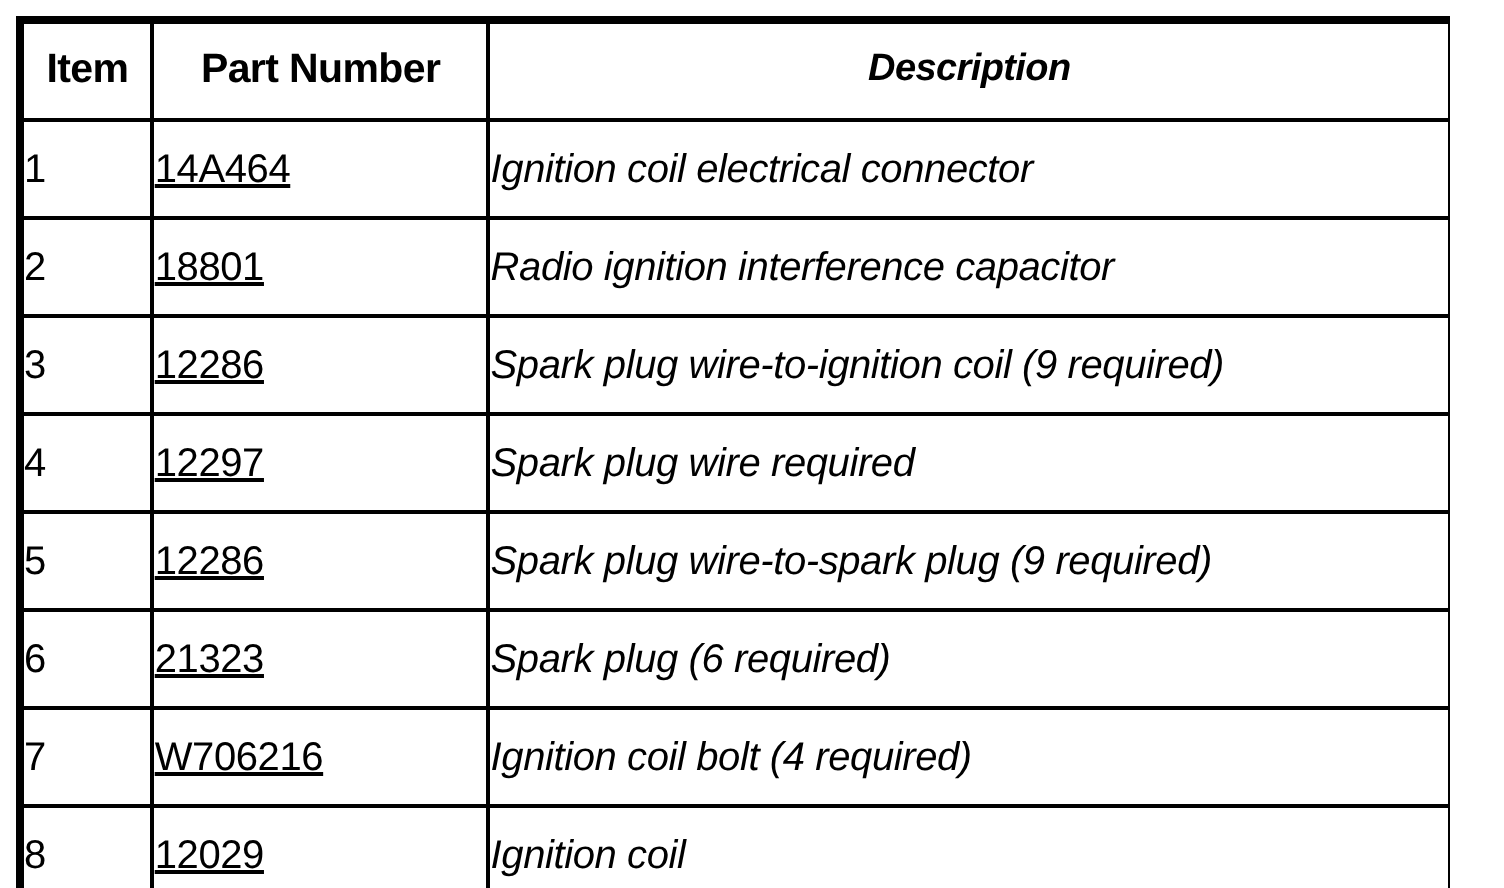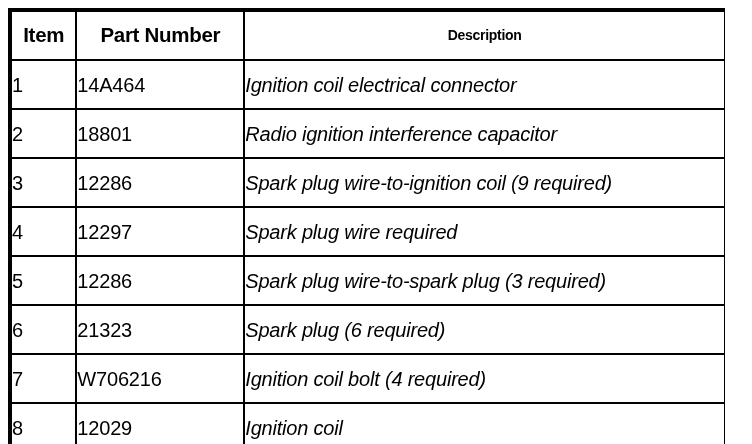"Description" .parts-table thead th.th-description { font-size: 14px -> 19px; font-style: none -> italic }
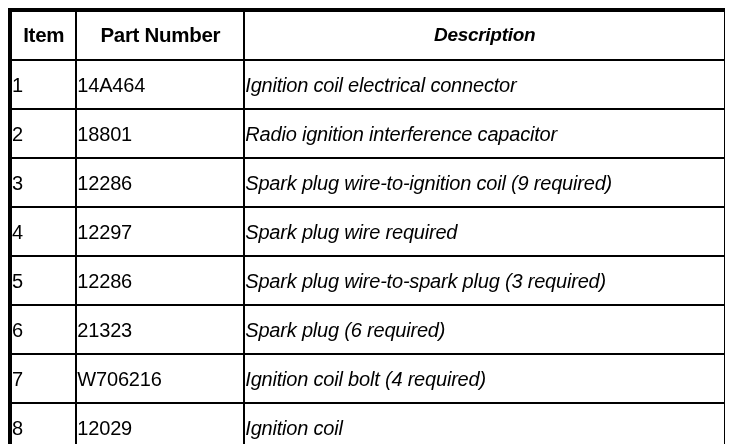"14A464" .cell-part { text-decoration: none -> underline }
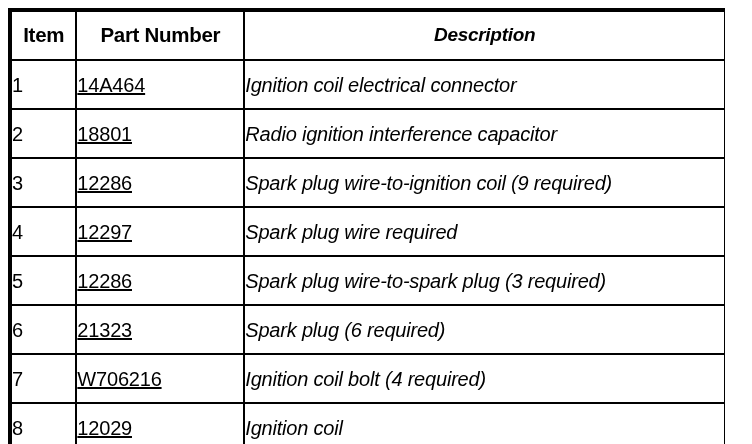"Spark plug wire-to-spark plug (3" td.cell-description { text: 3 -> 9 }
